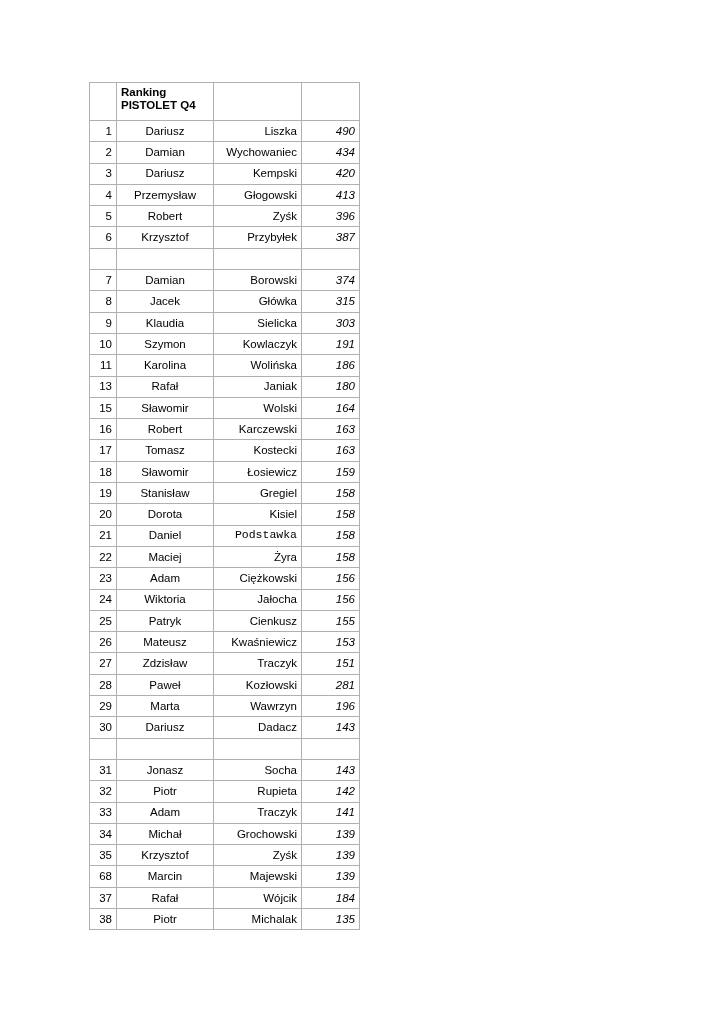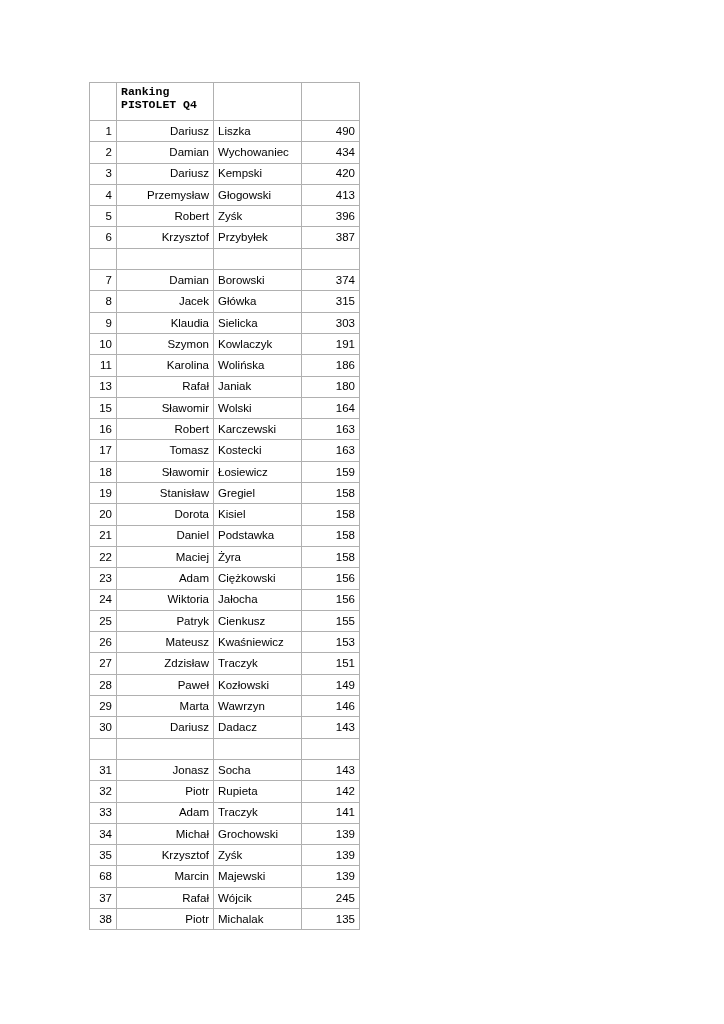"Ranking" tr.header td { font-family: Liberation Mono, monospace -> none }
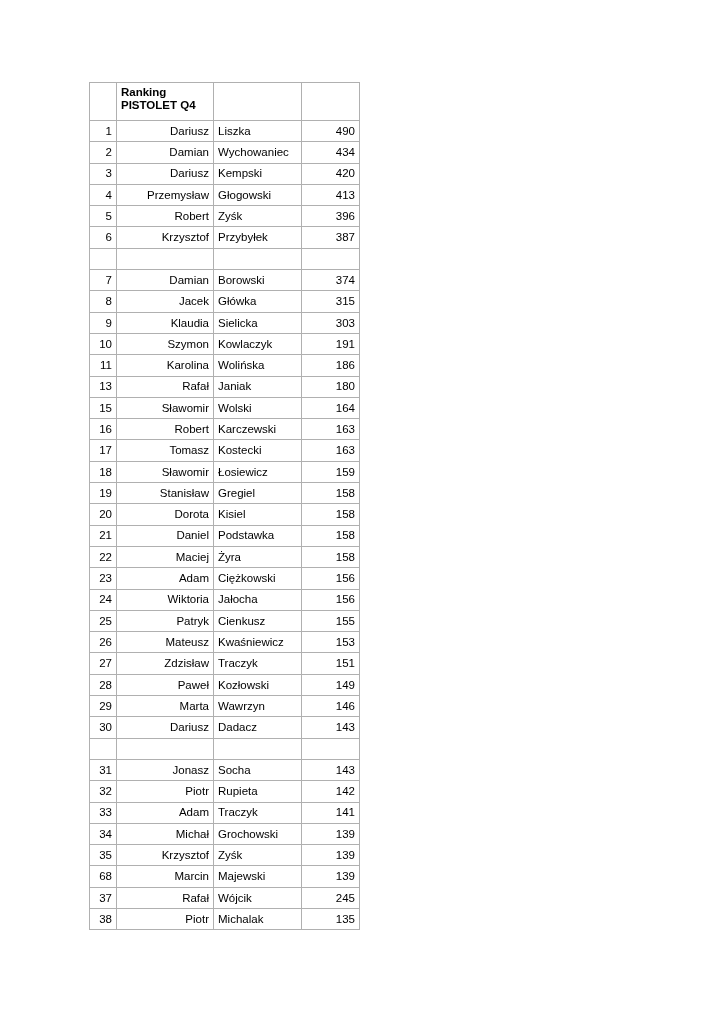"Dariusz" td.first { text-align: right -> center }
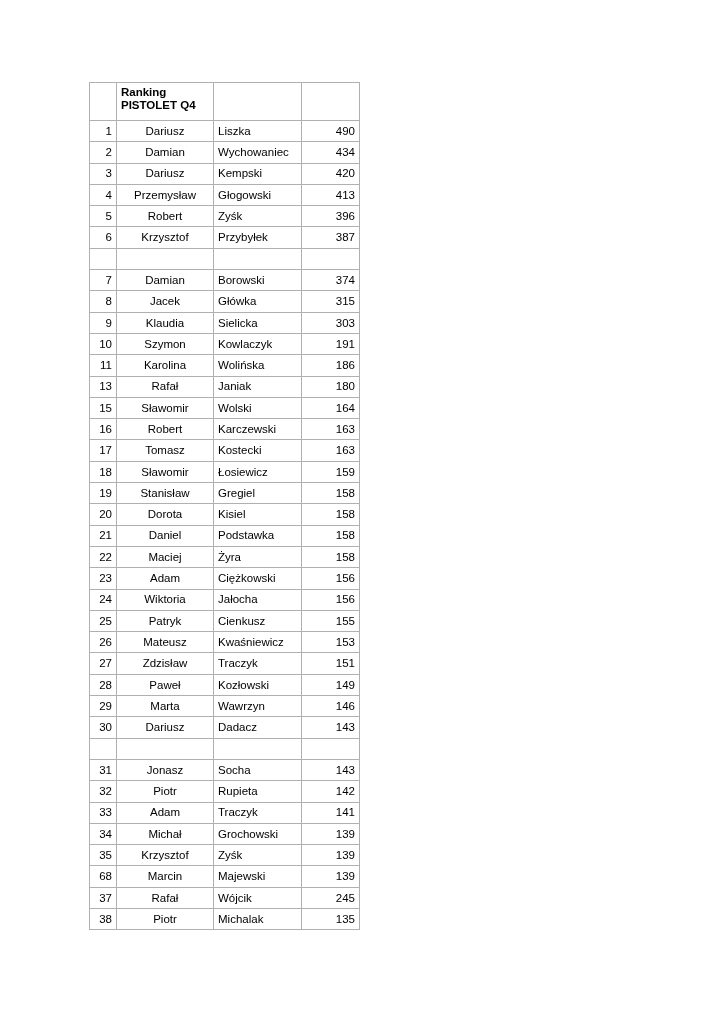"Liszka" td.last { text-align: left -> right }
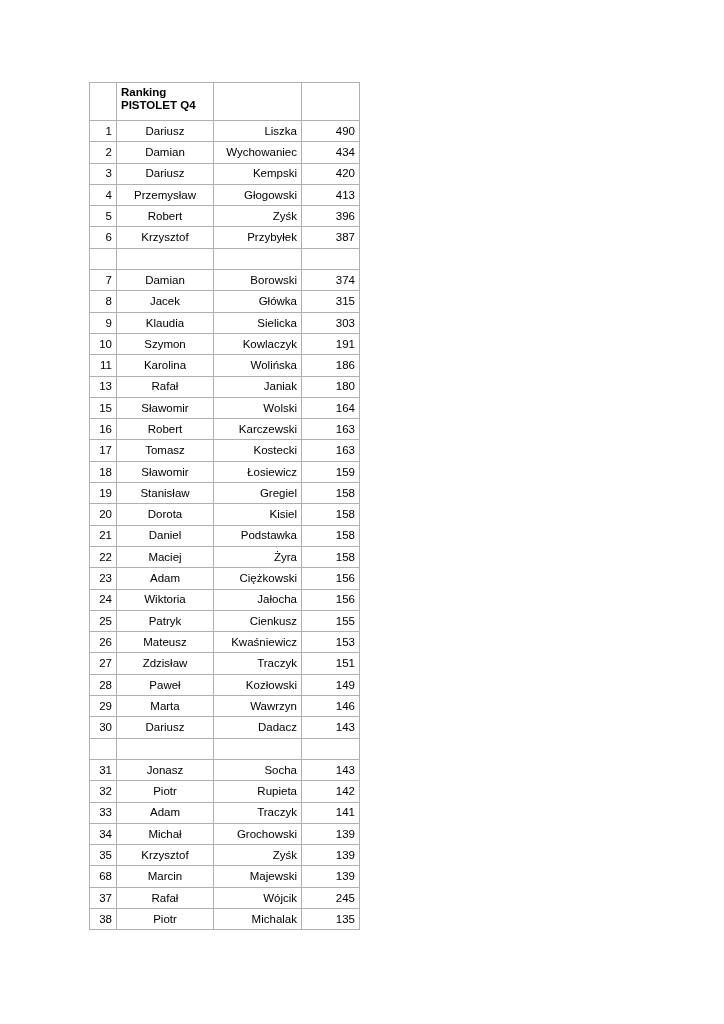"490" td.score { font-style: none -> italic }
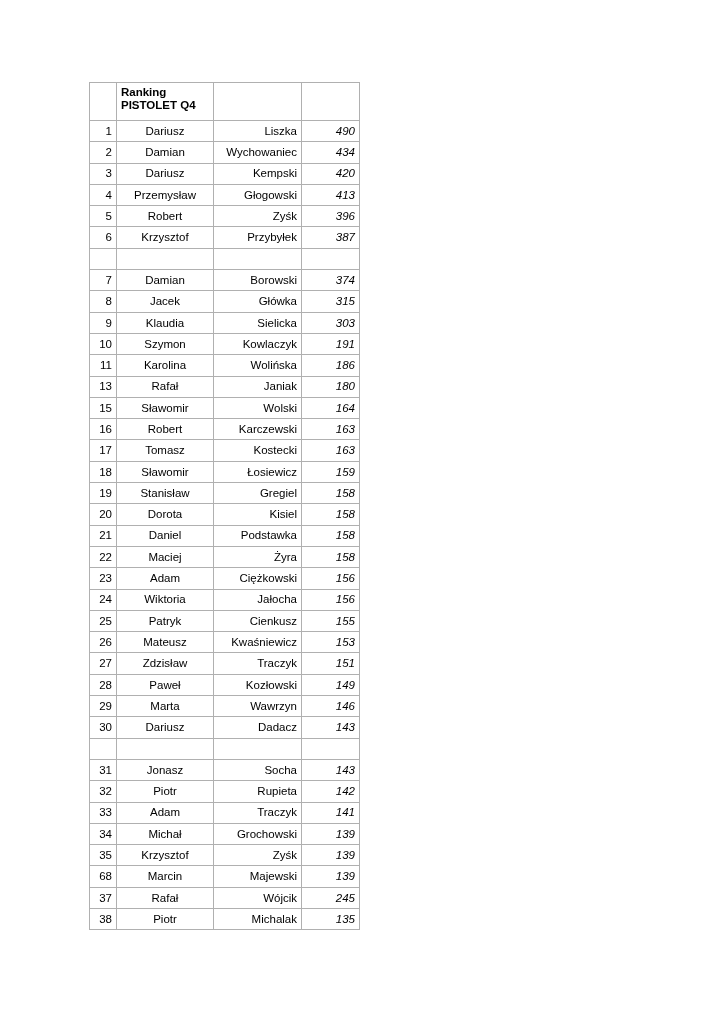"Podstawka" td.big-name { font-family: none -> Liberation Mono, monospace }
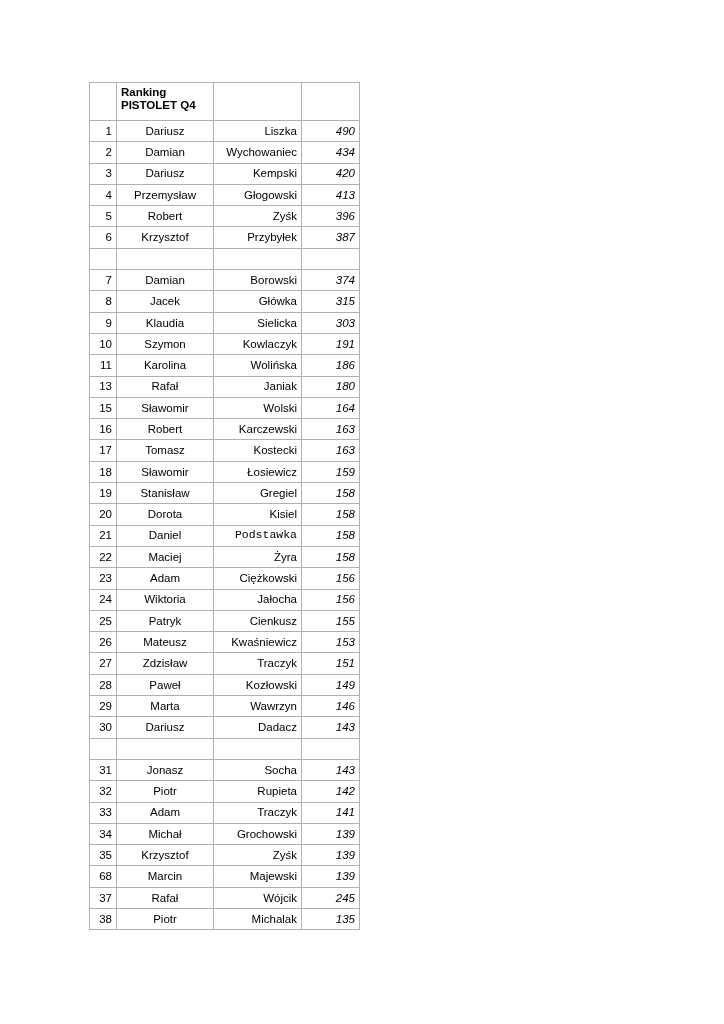"149" td.score { text: 149 -> 281 }
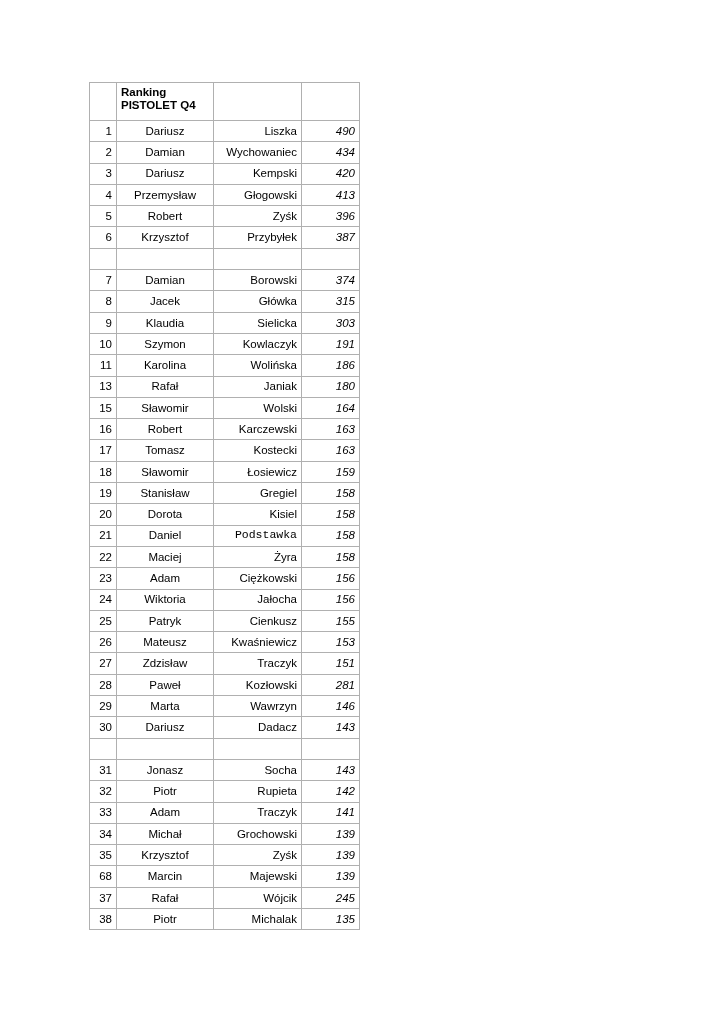"146" td.score { text: 146 -> 196 }
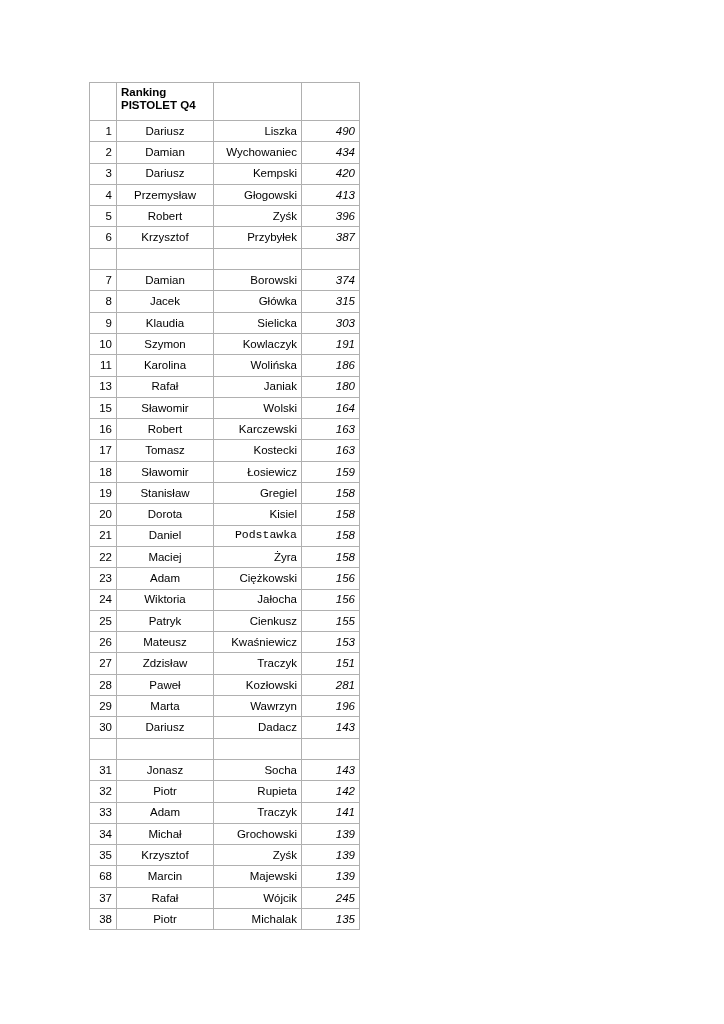"245" td.score { text: 245 -> 184 }
